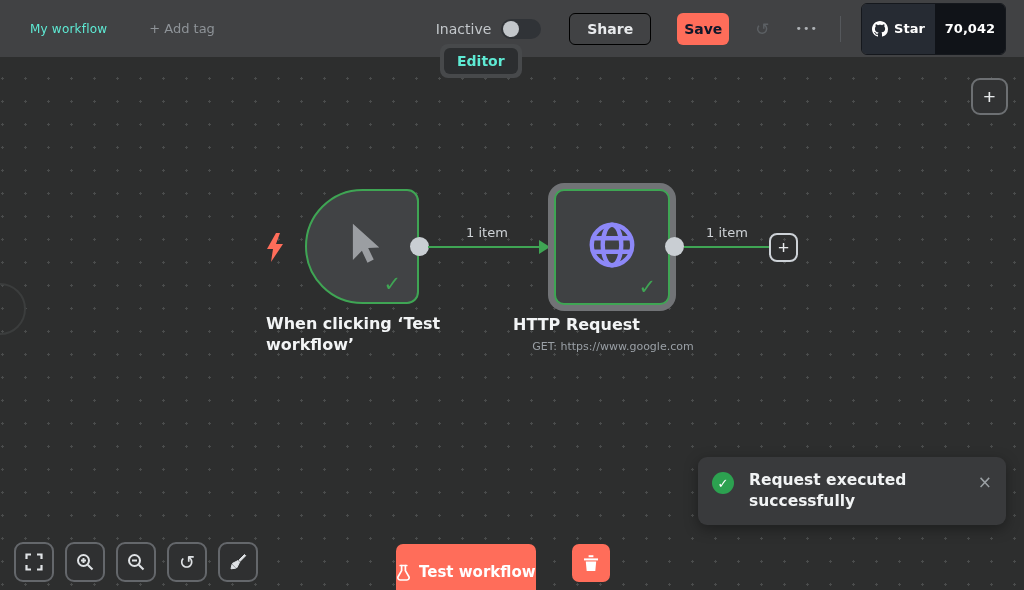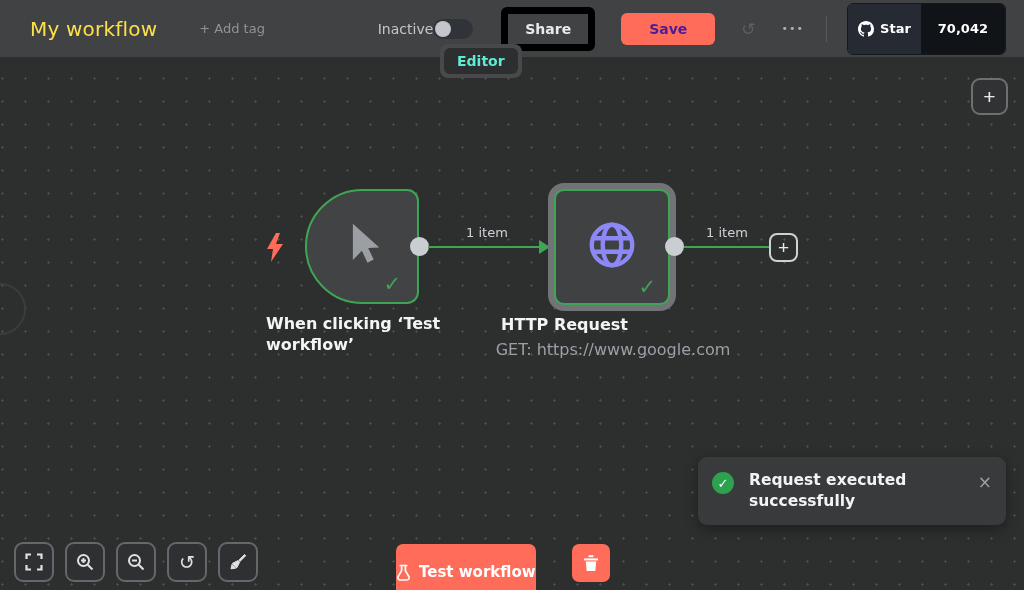"My workflow" .wf-title { color: #fde047 -> #5eead4; font-size: 20px -> 12px }
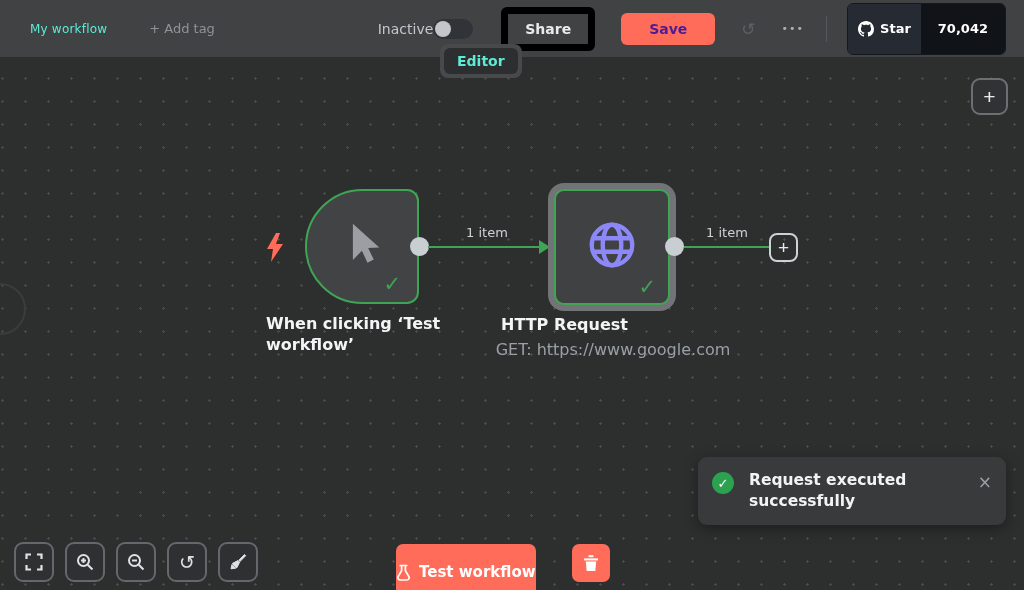"Inactive" .inactive-label { margin-right: none -> 10px }
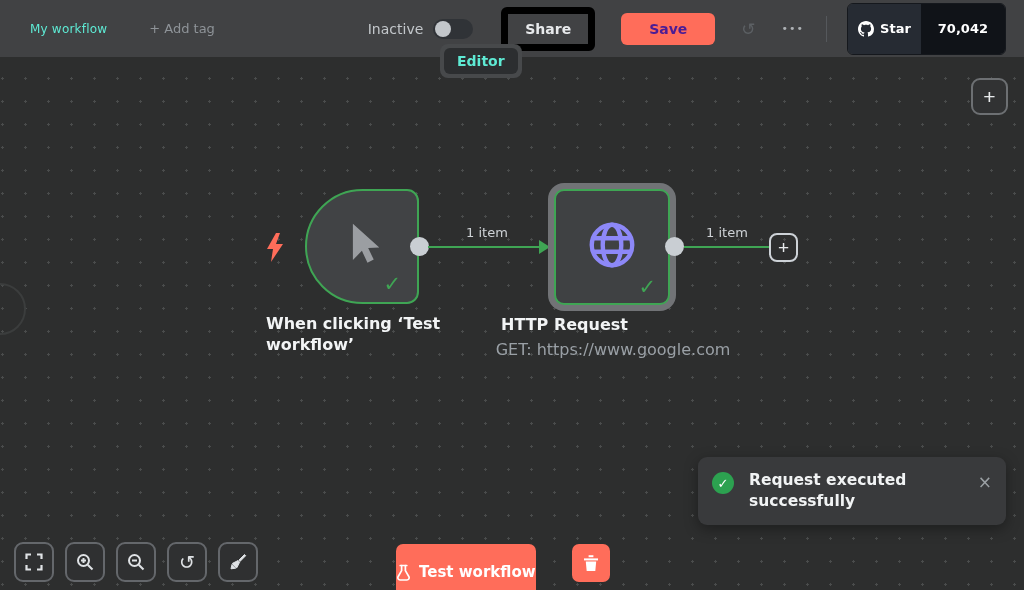"Share" .btn-share { border: 7px solid #000000 -> 1px solid #000000 }
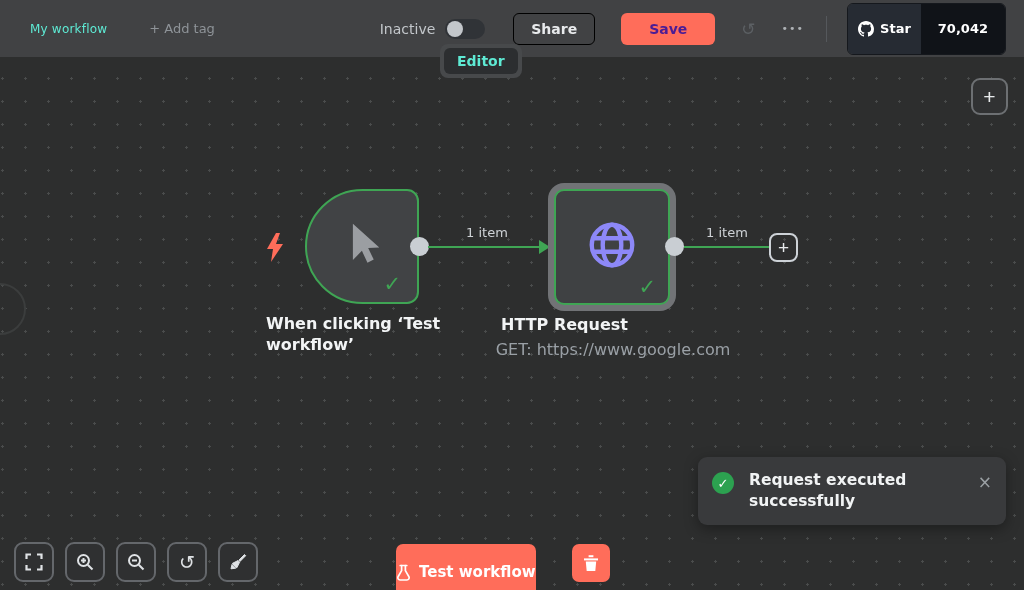"Save" .btn-save { color: #4c1d95 -> #0f172a; padding: 8px 28px -> 8px 7px }
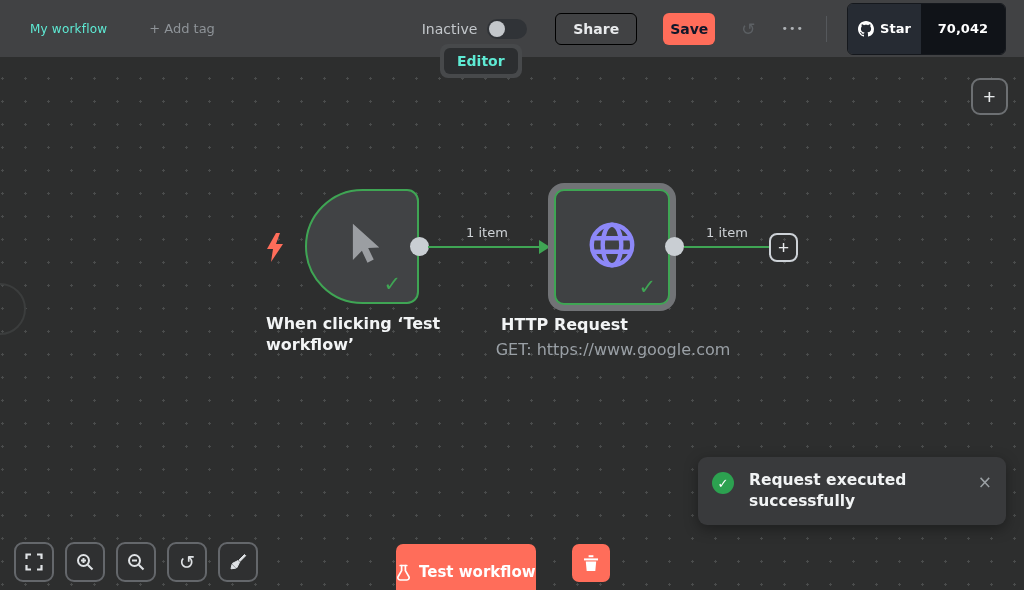"70,042" .github .count-seg { padding: 5px 17px -> 5px 10px }
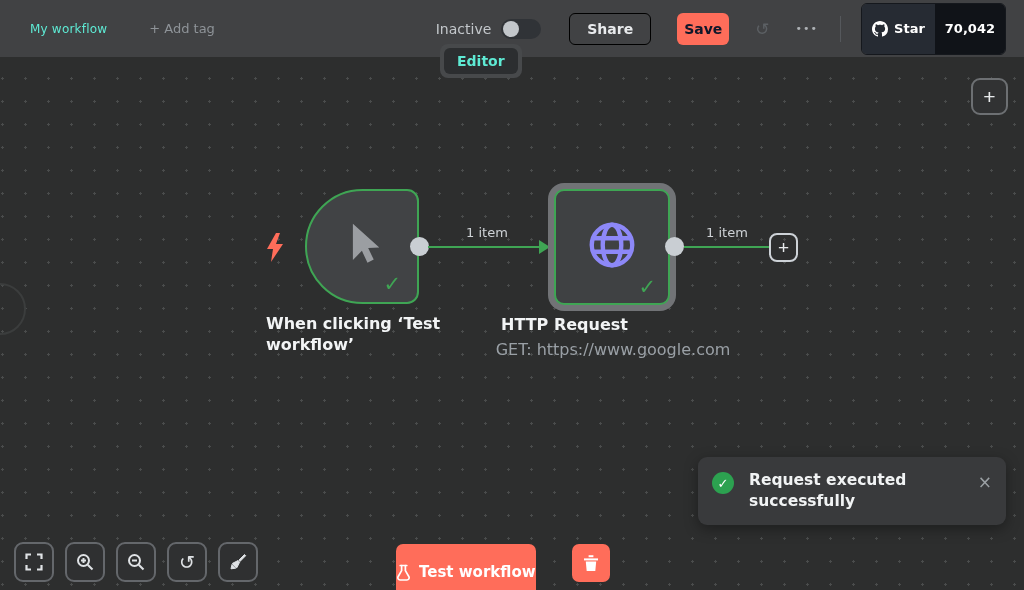"HTTP Request" .lbl-http { left: 501px -> 513px }
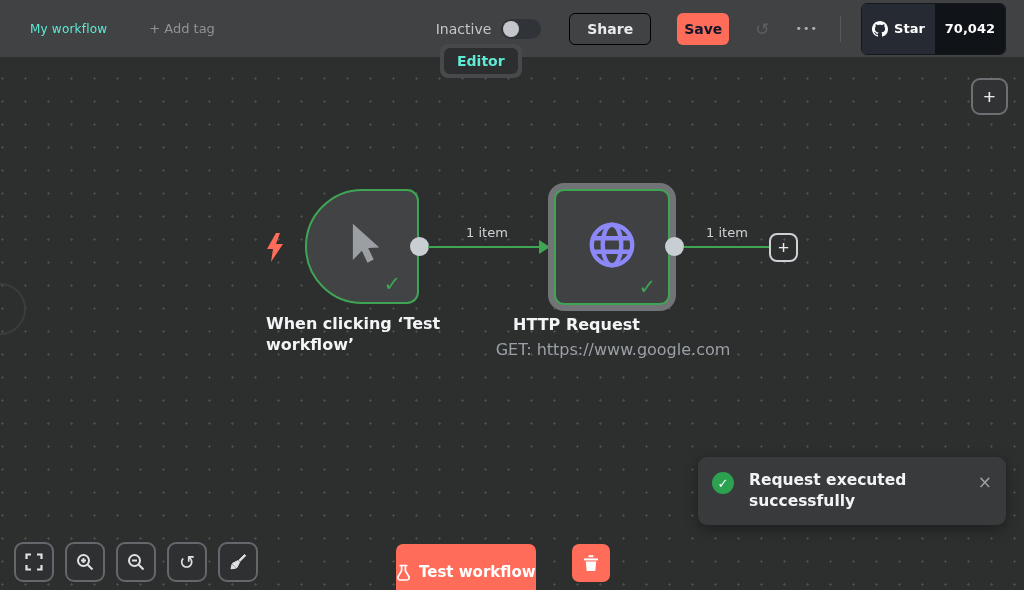"GET: https://www.google.com" .node-sub { font-size: 16px -> 11px }
